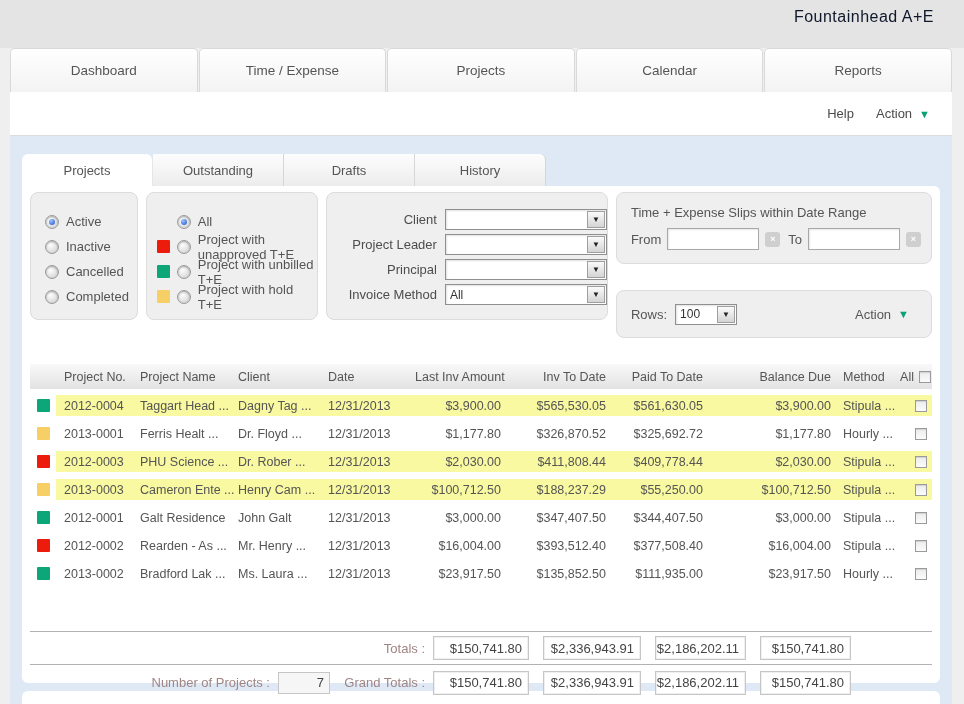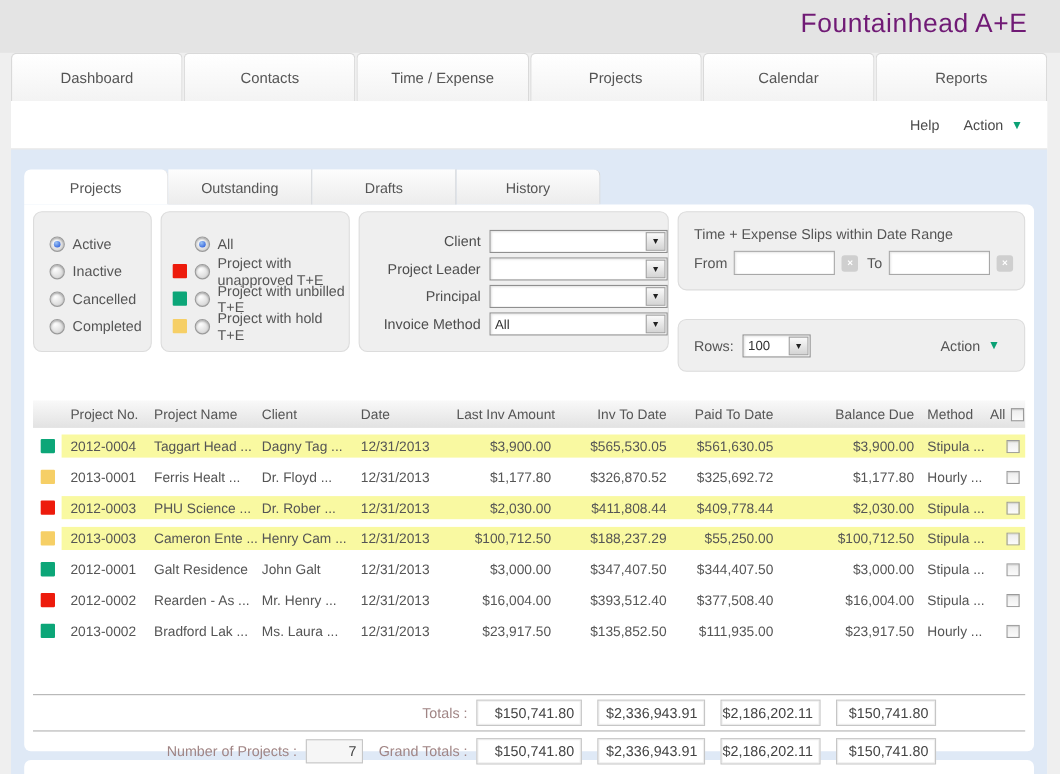"Fountainhead A+E" .app-title { color: #701a75 -> #0f172a; font-size: 24px -> 16px }
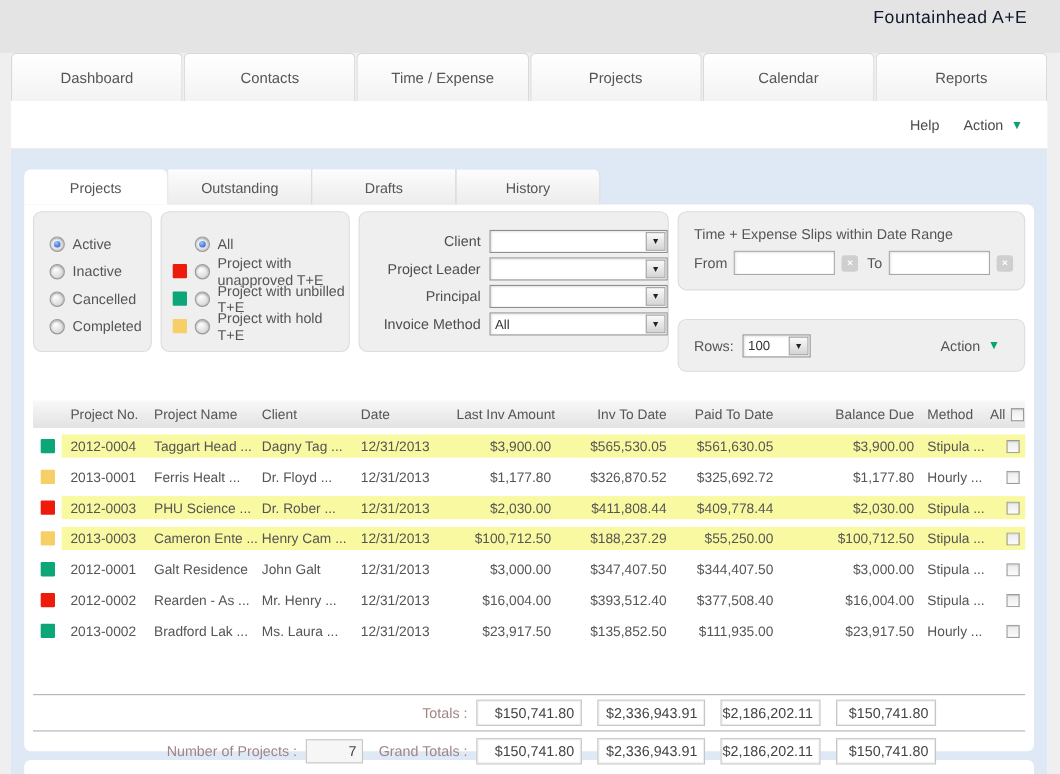"Contacts" div.nav-tab { html: <div>Contacts</div> -> none }
